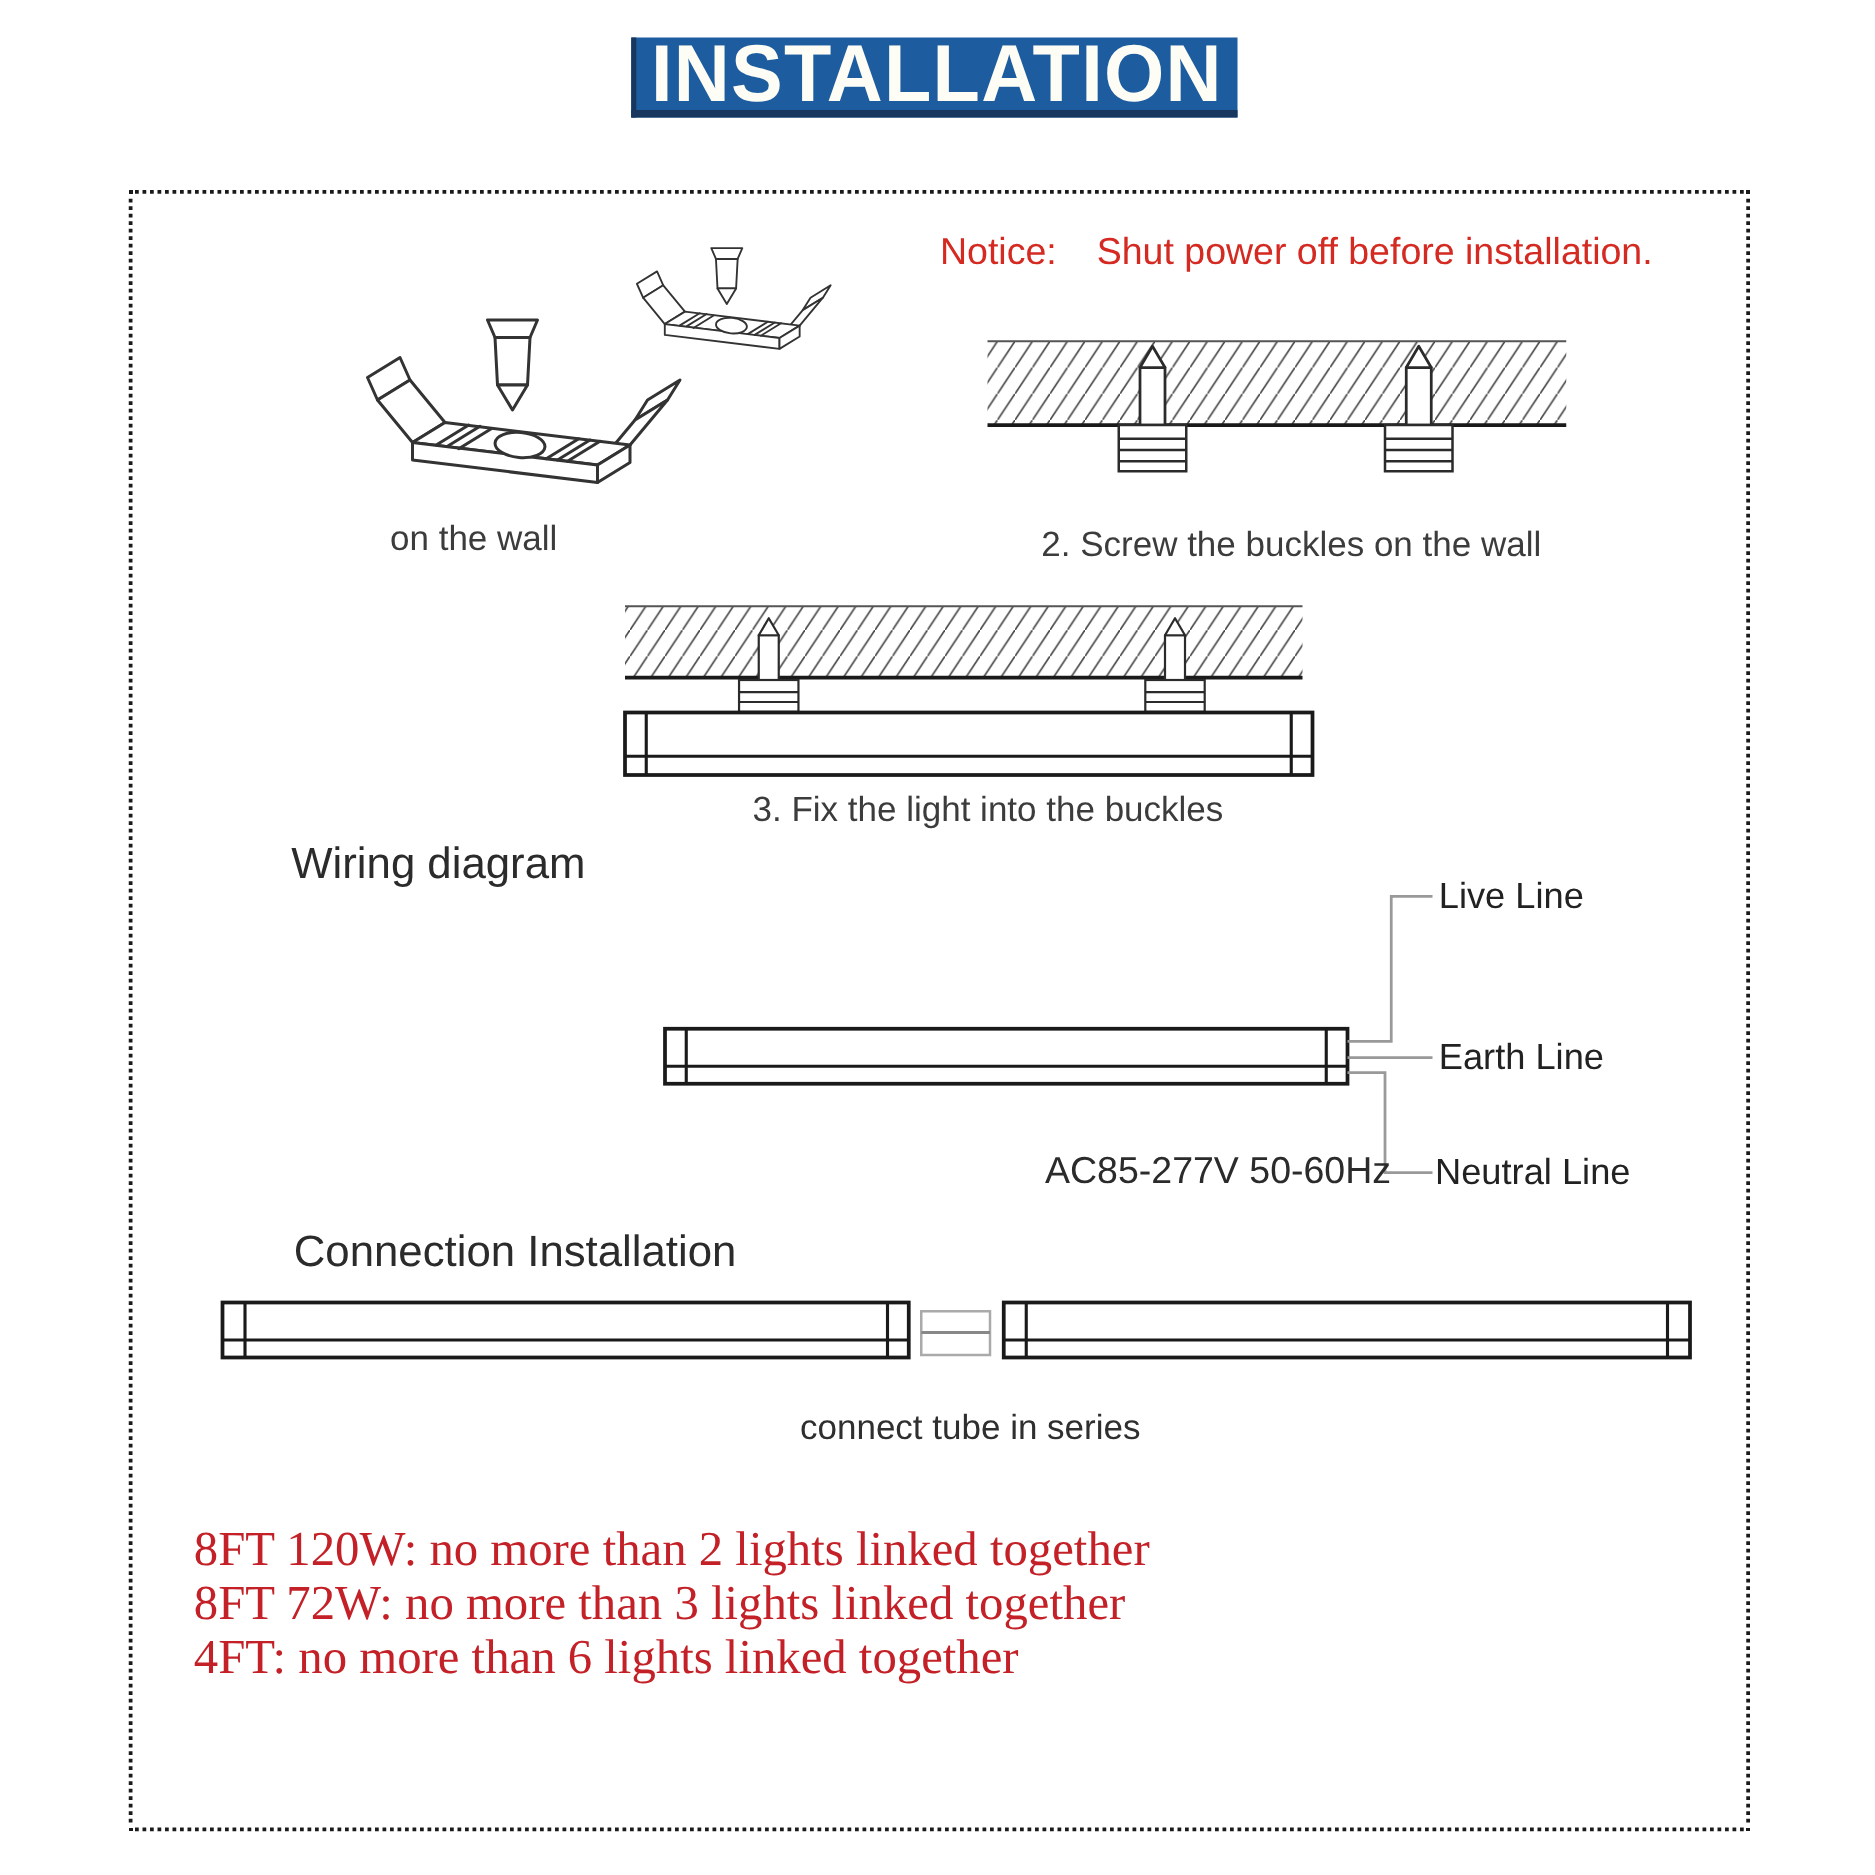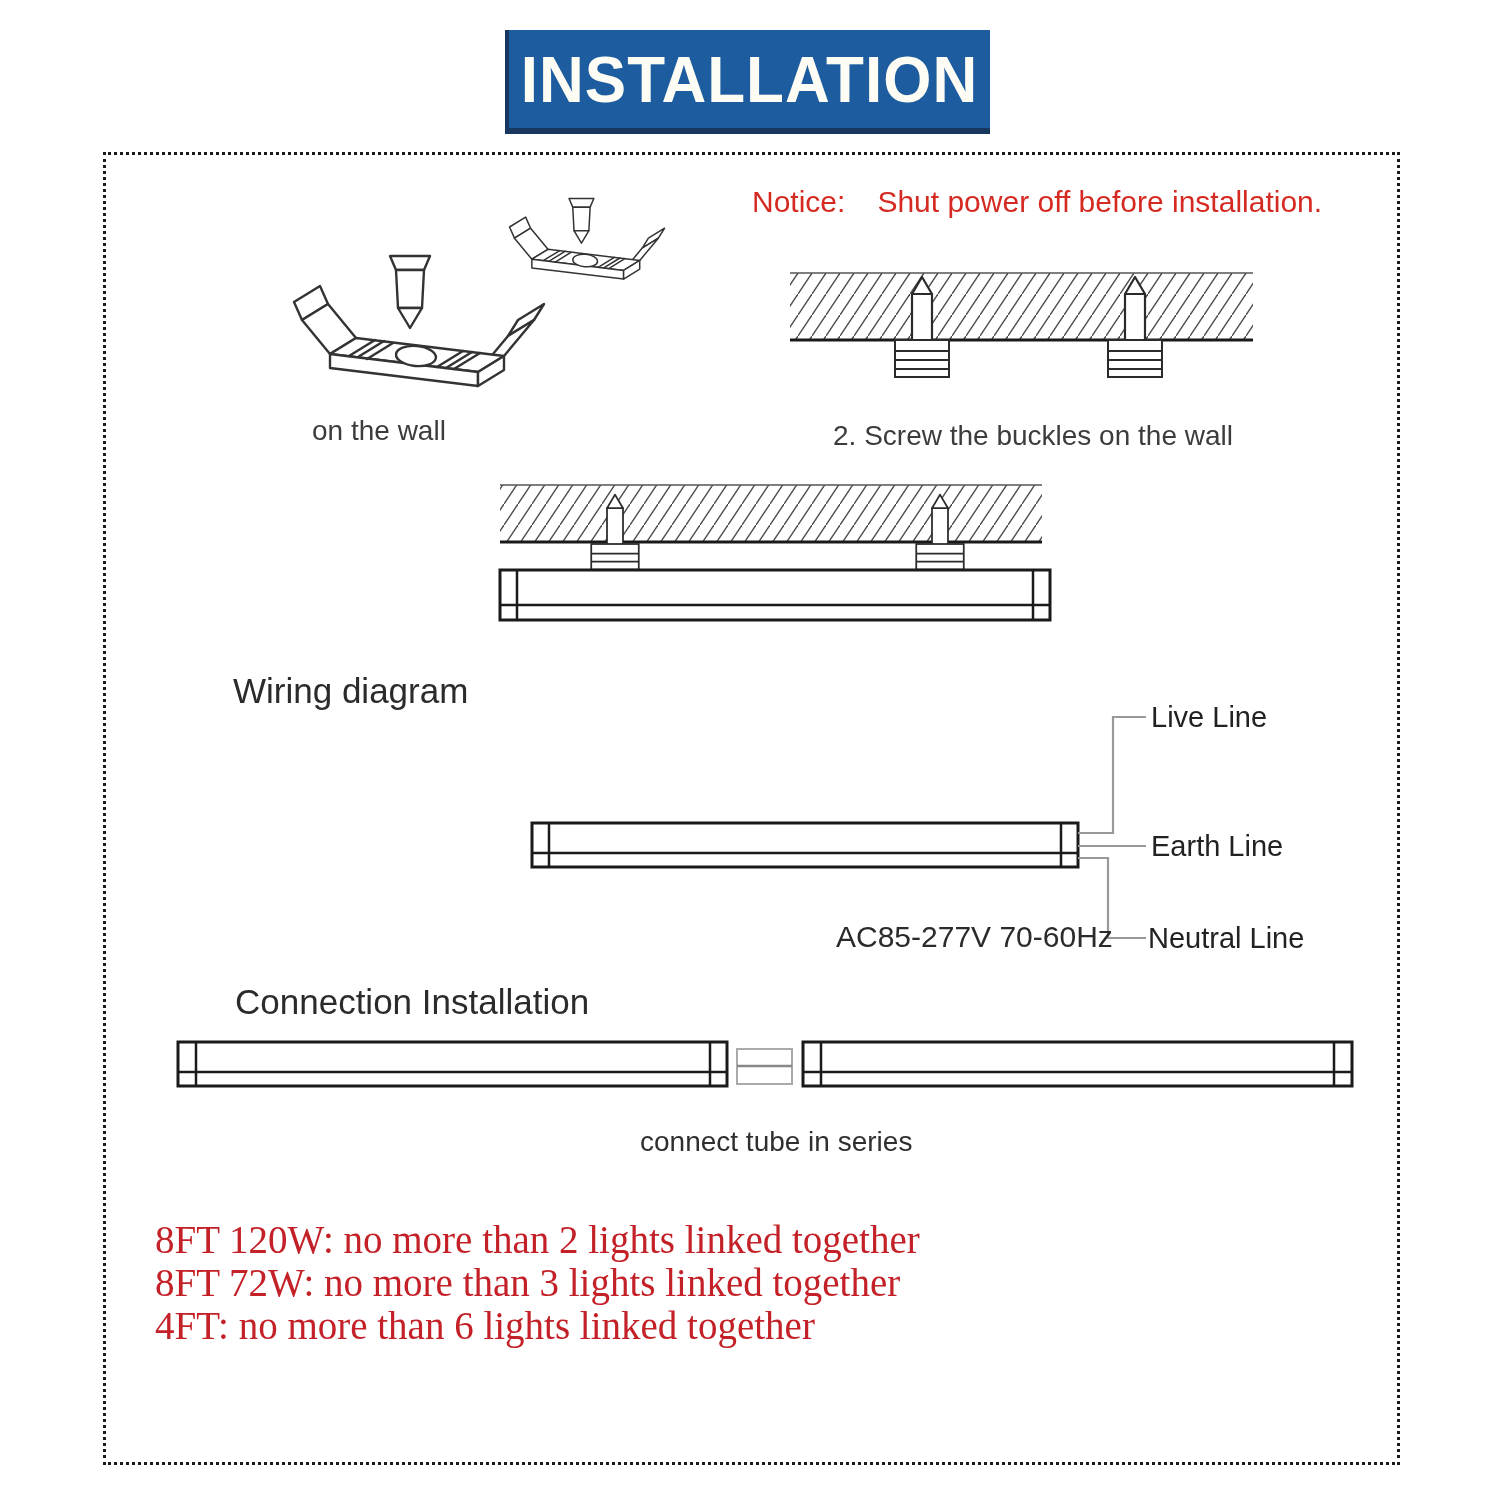"INSTALLATION" #banner { height: 104px -> 64px }
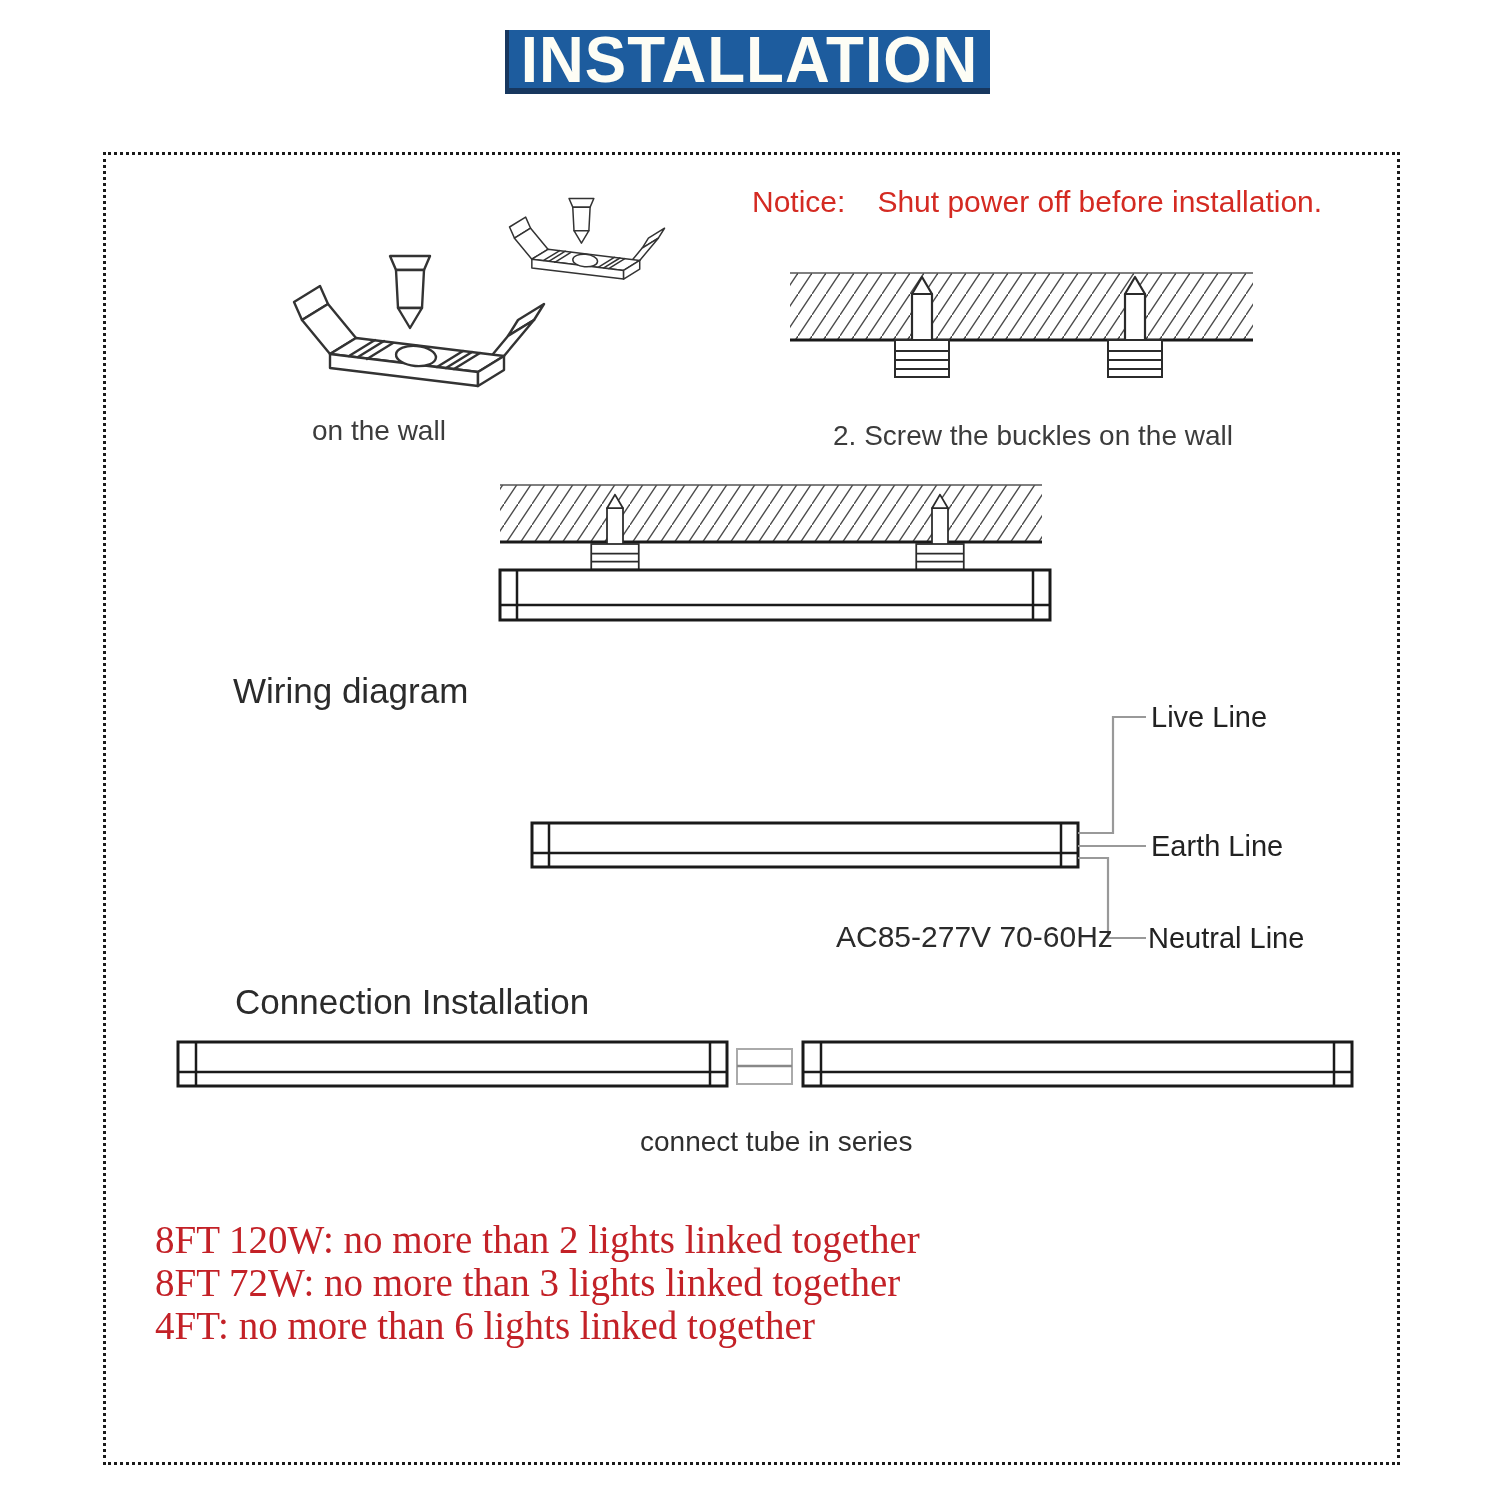"3. Fix the light into" div.abs { html: none -> <div>3. Fix the light into the buckles</div> }
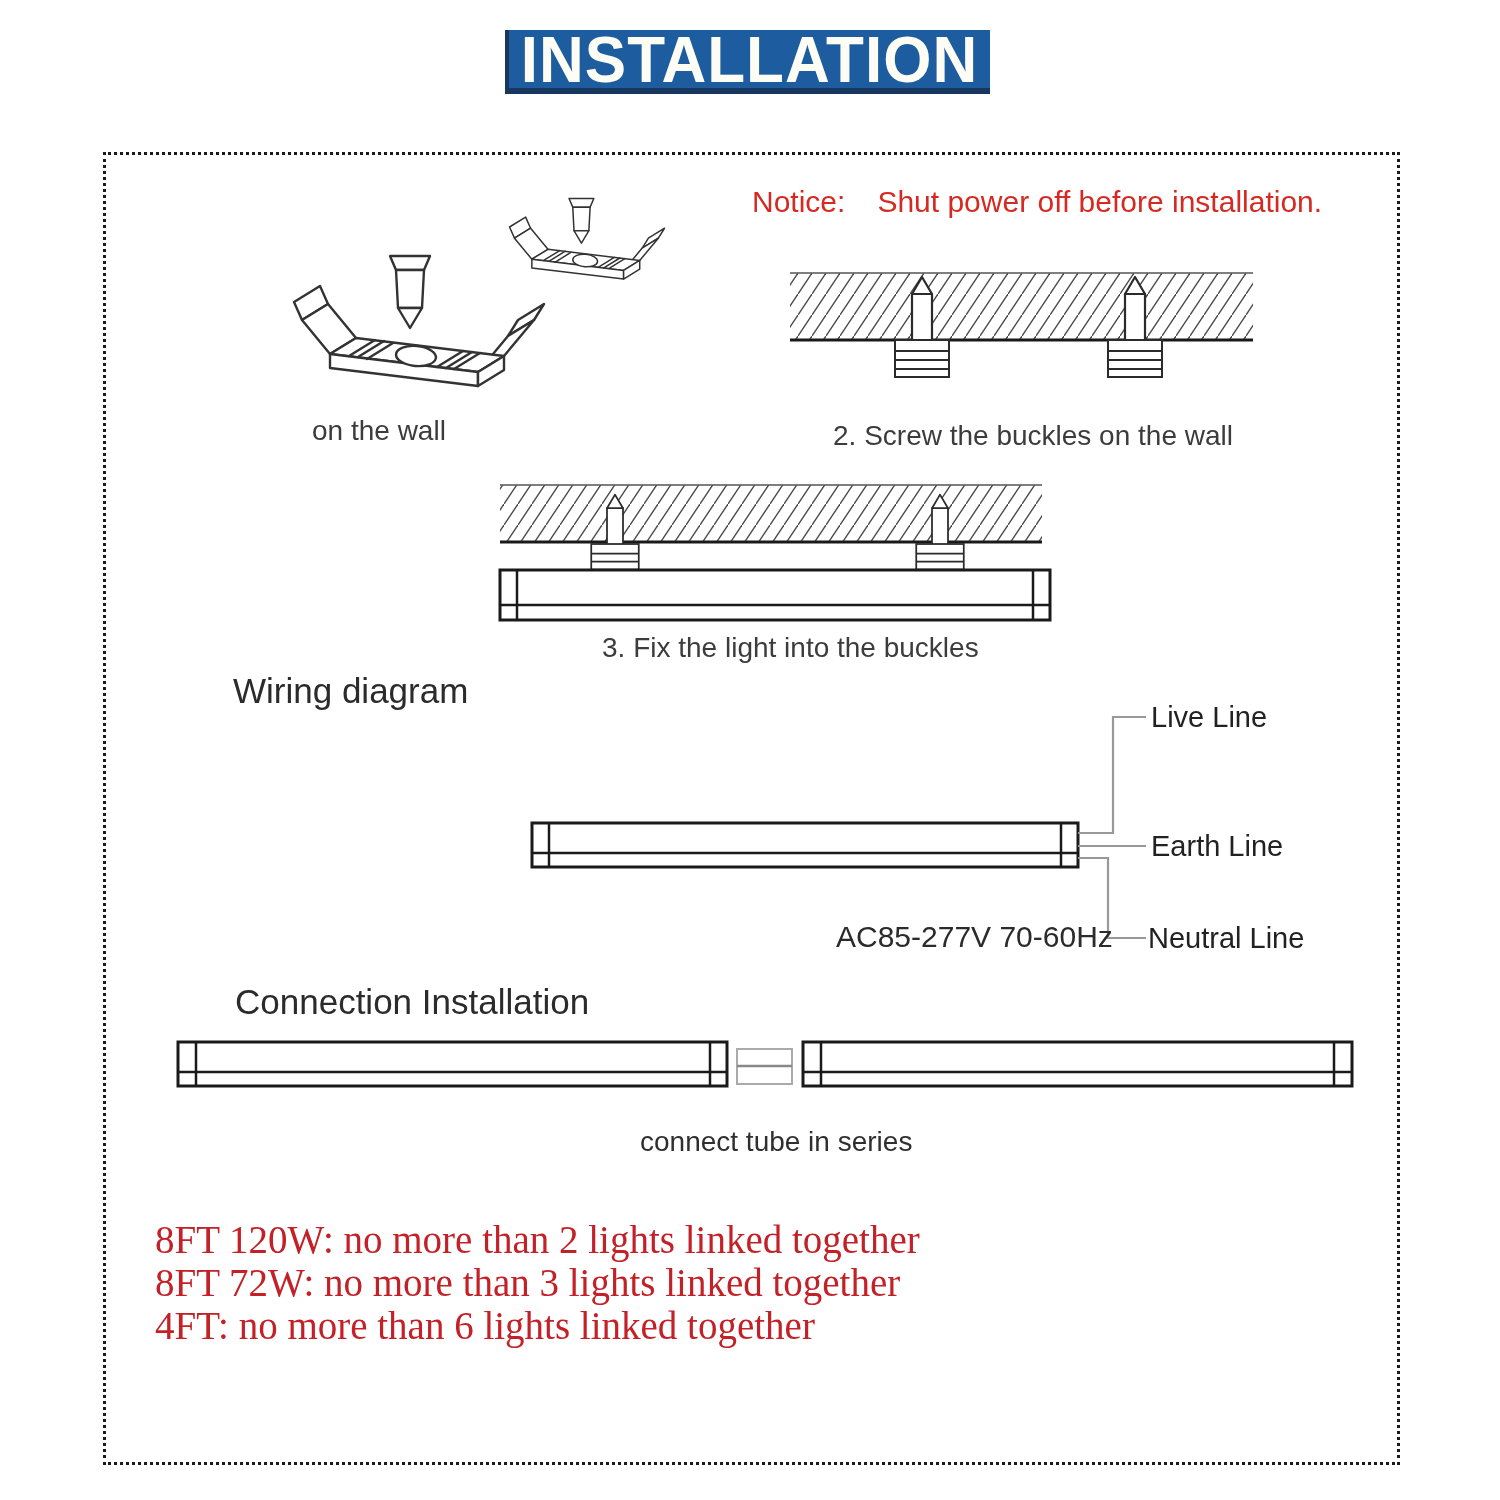"AC85-277V 70-60Hz" div.abs { text: 70-60Hz -> 50-60Hz }
